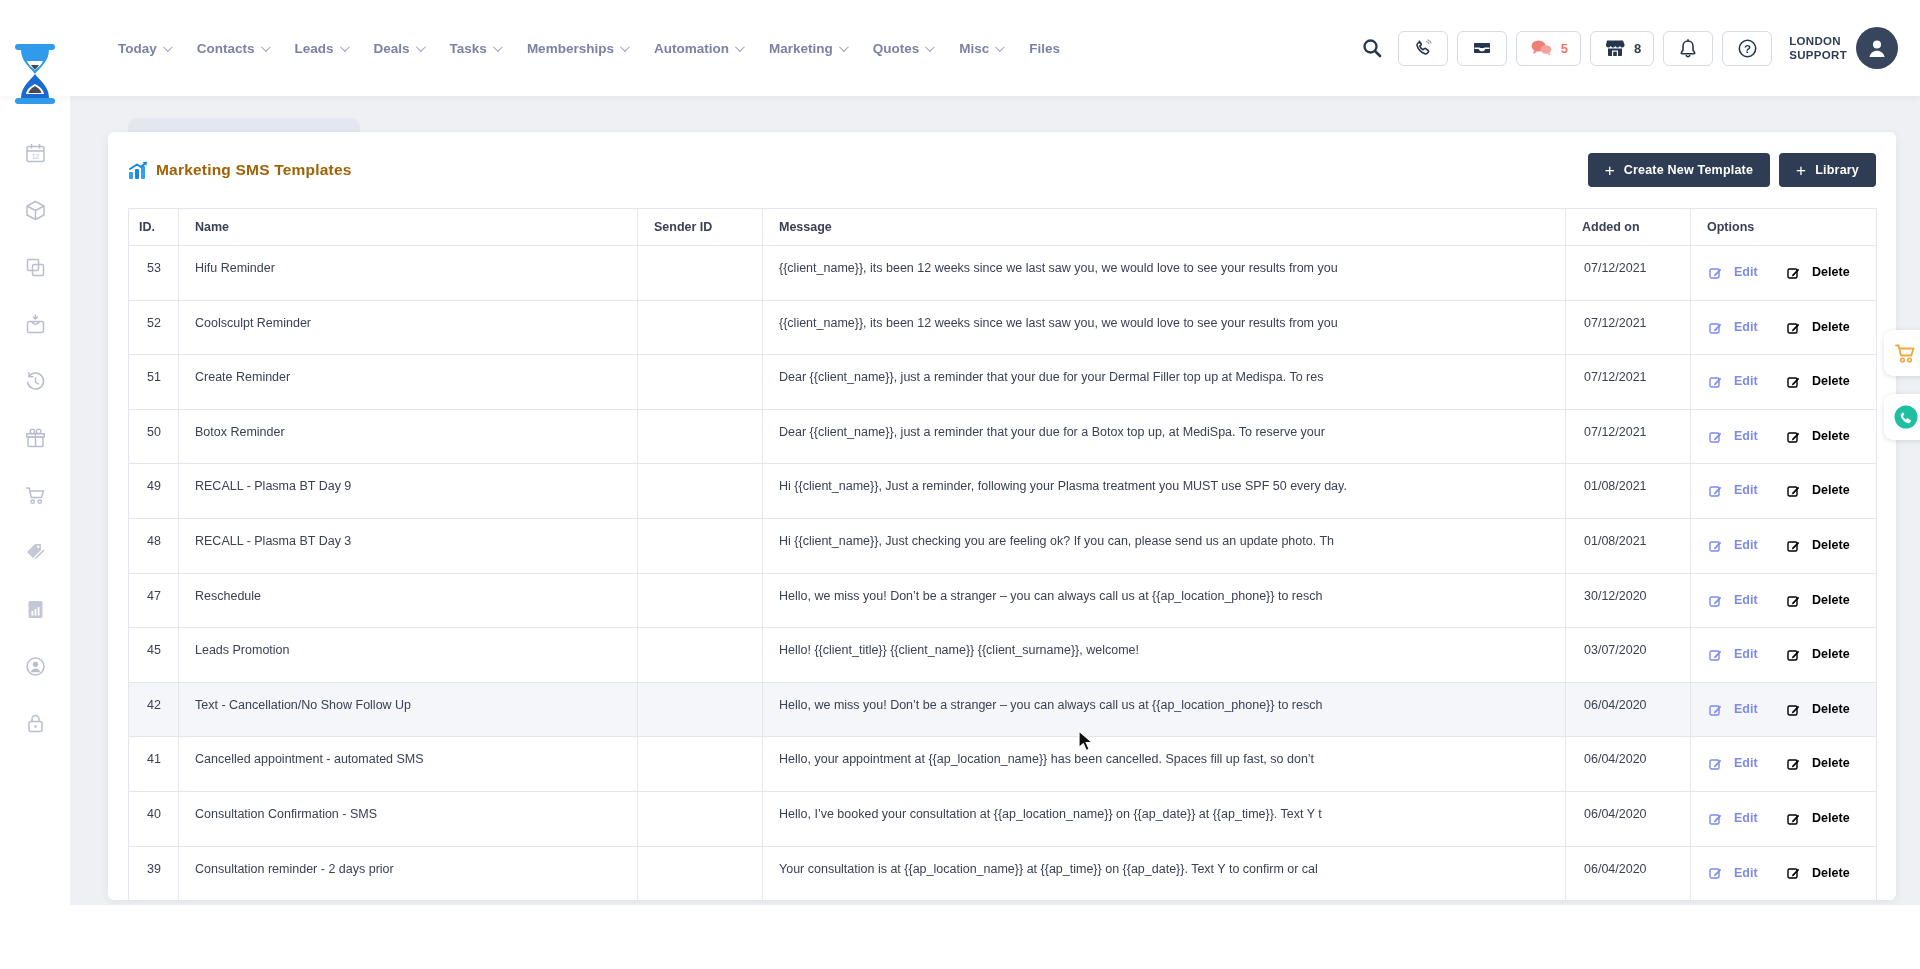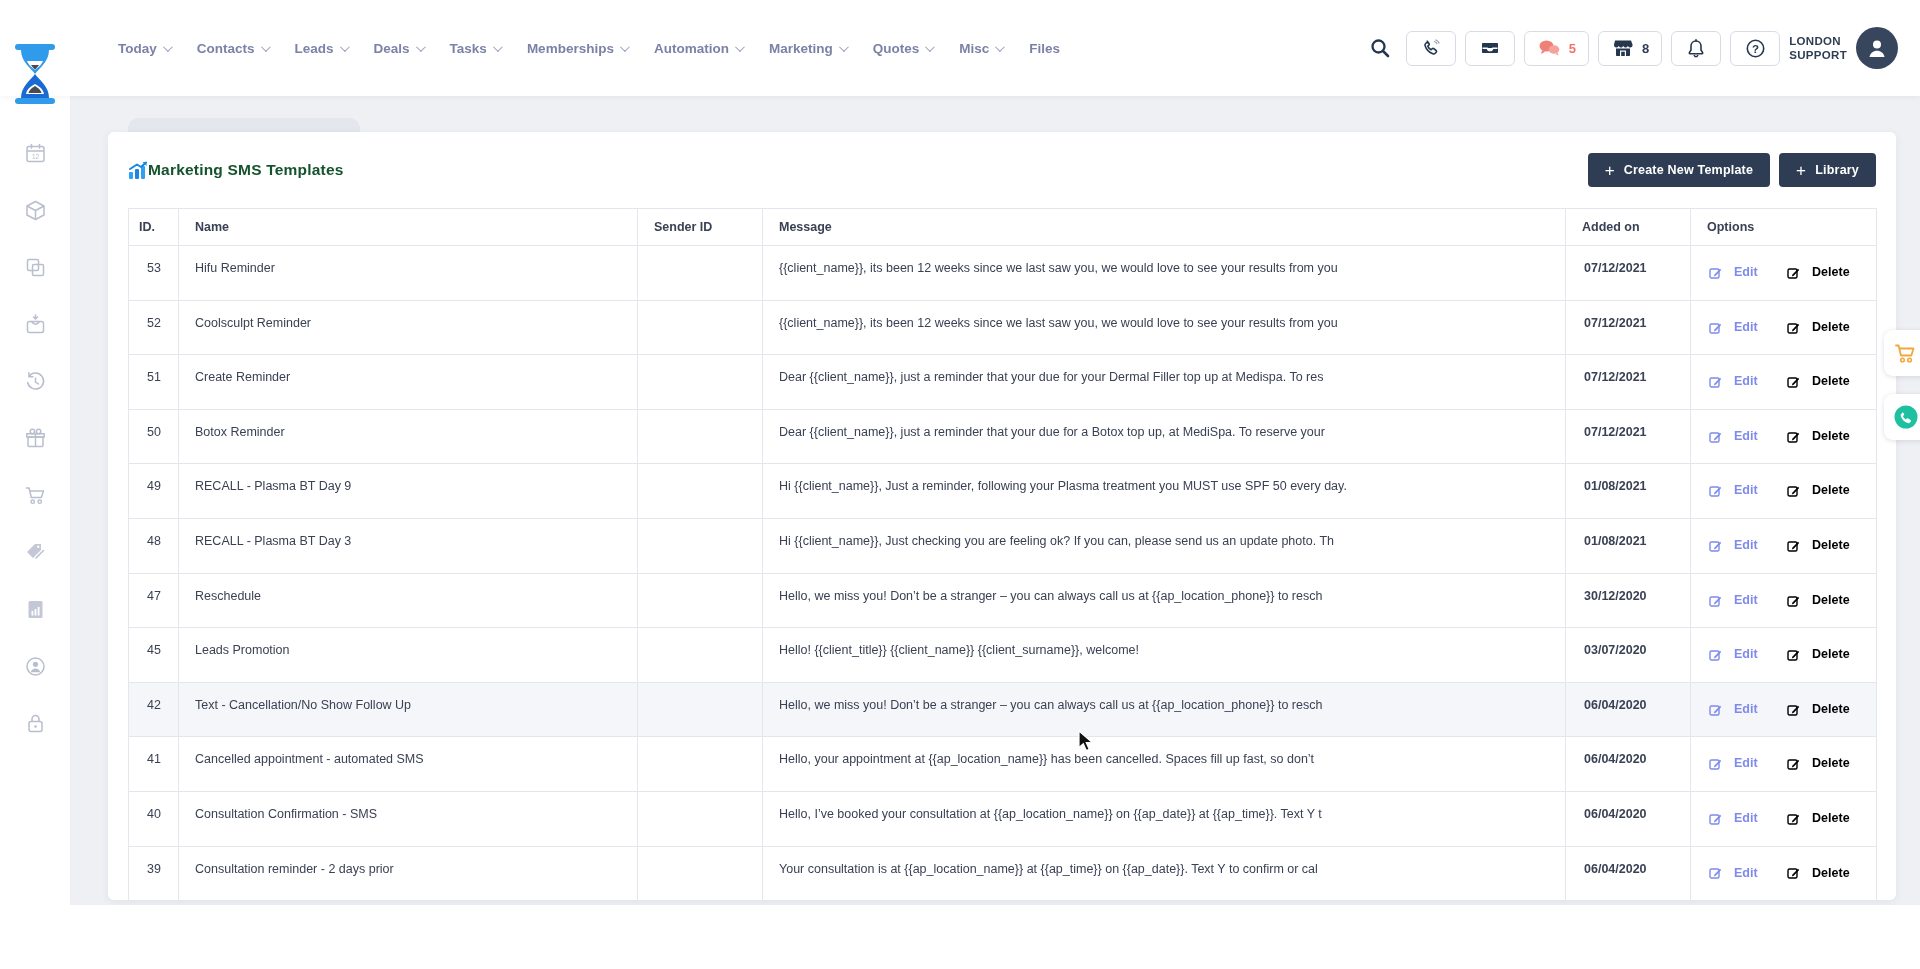"LONDON" .acct { margin-left: none -> 8px }
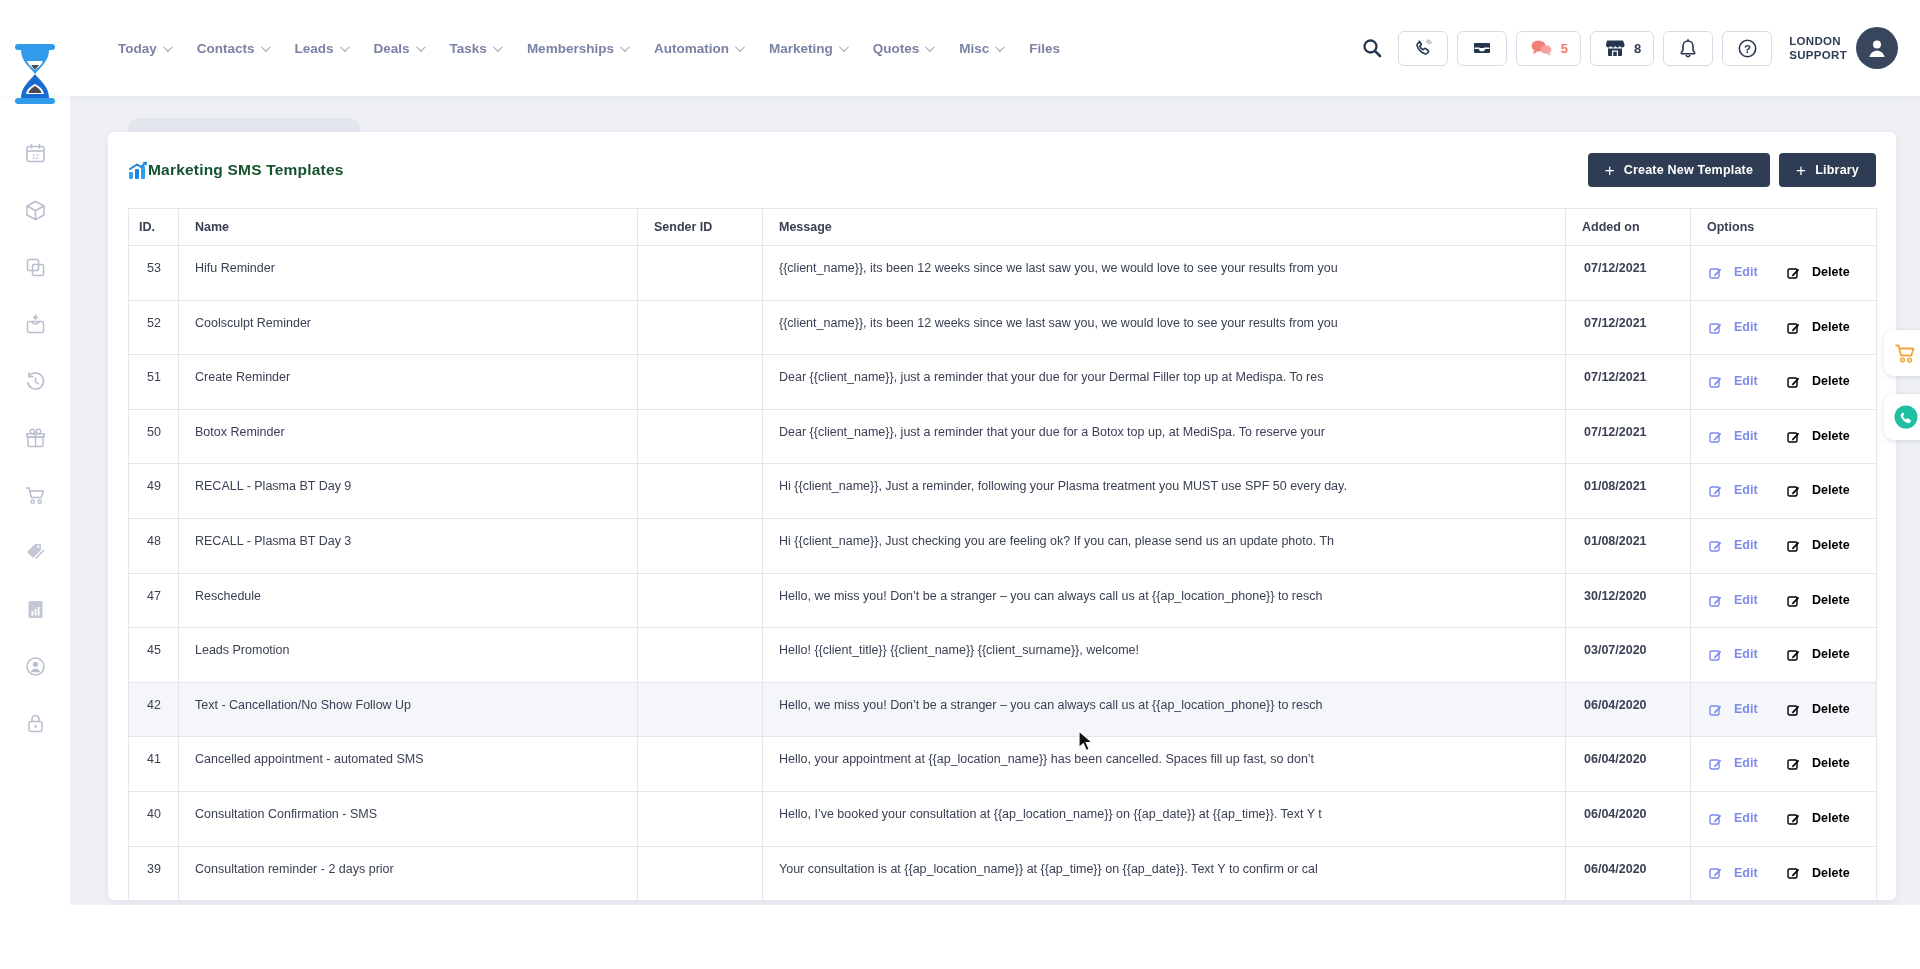"Marketing SMS Templates" .page-title { color: #14532d -> #a16207; gap: 0 -> 8px }
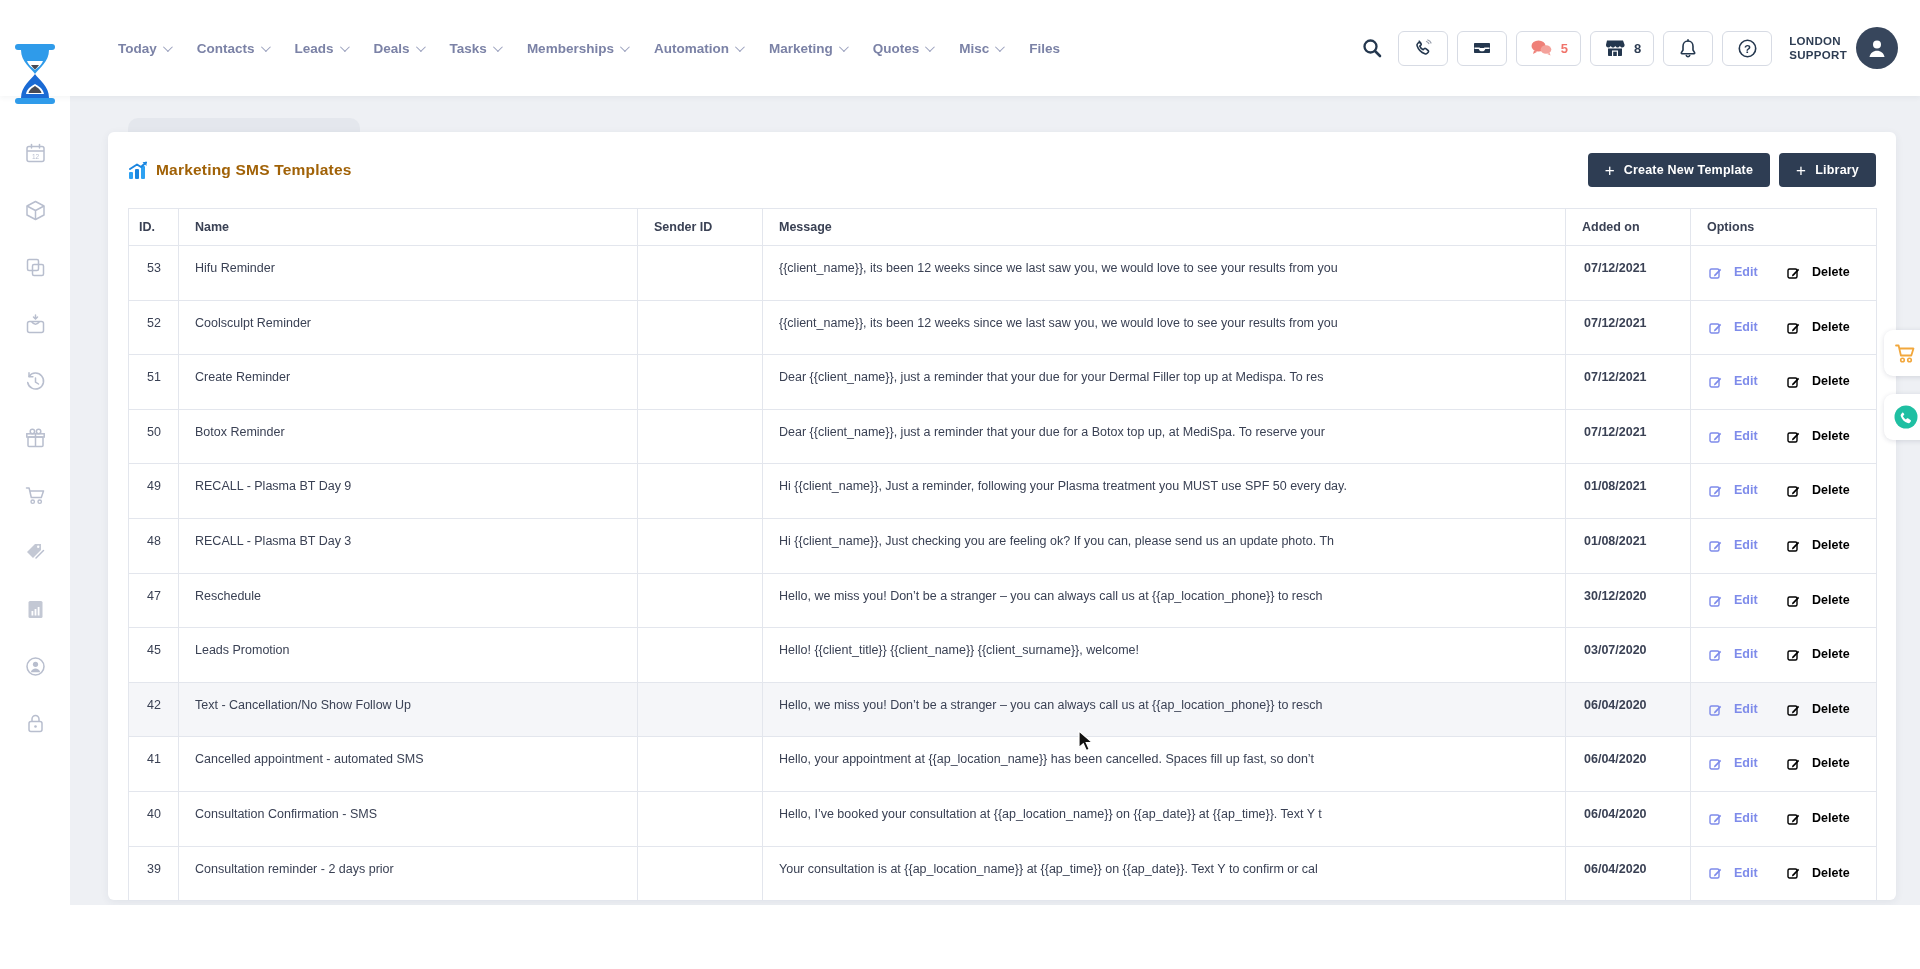"07/12/2021" td.c-date { font-weight: 700 -> 400 }
